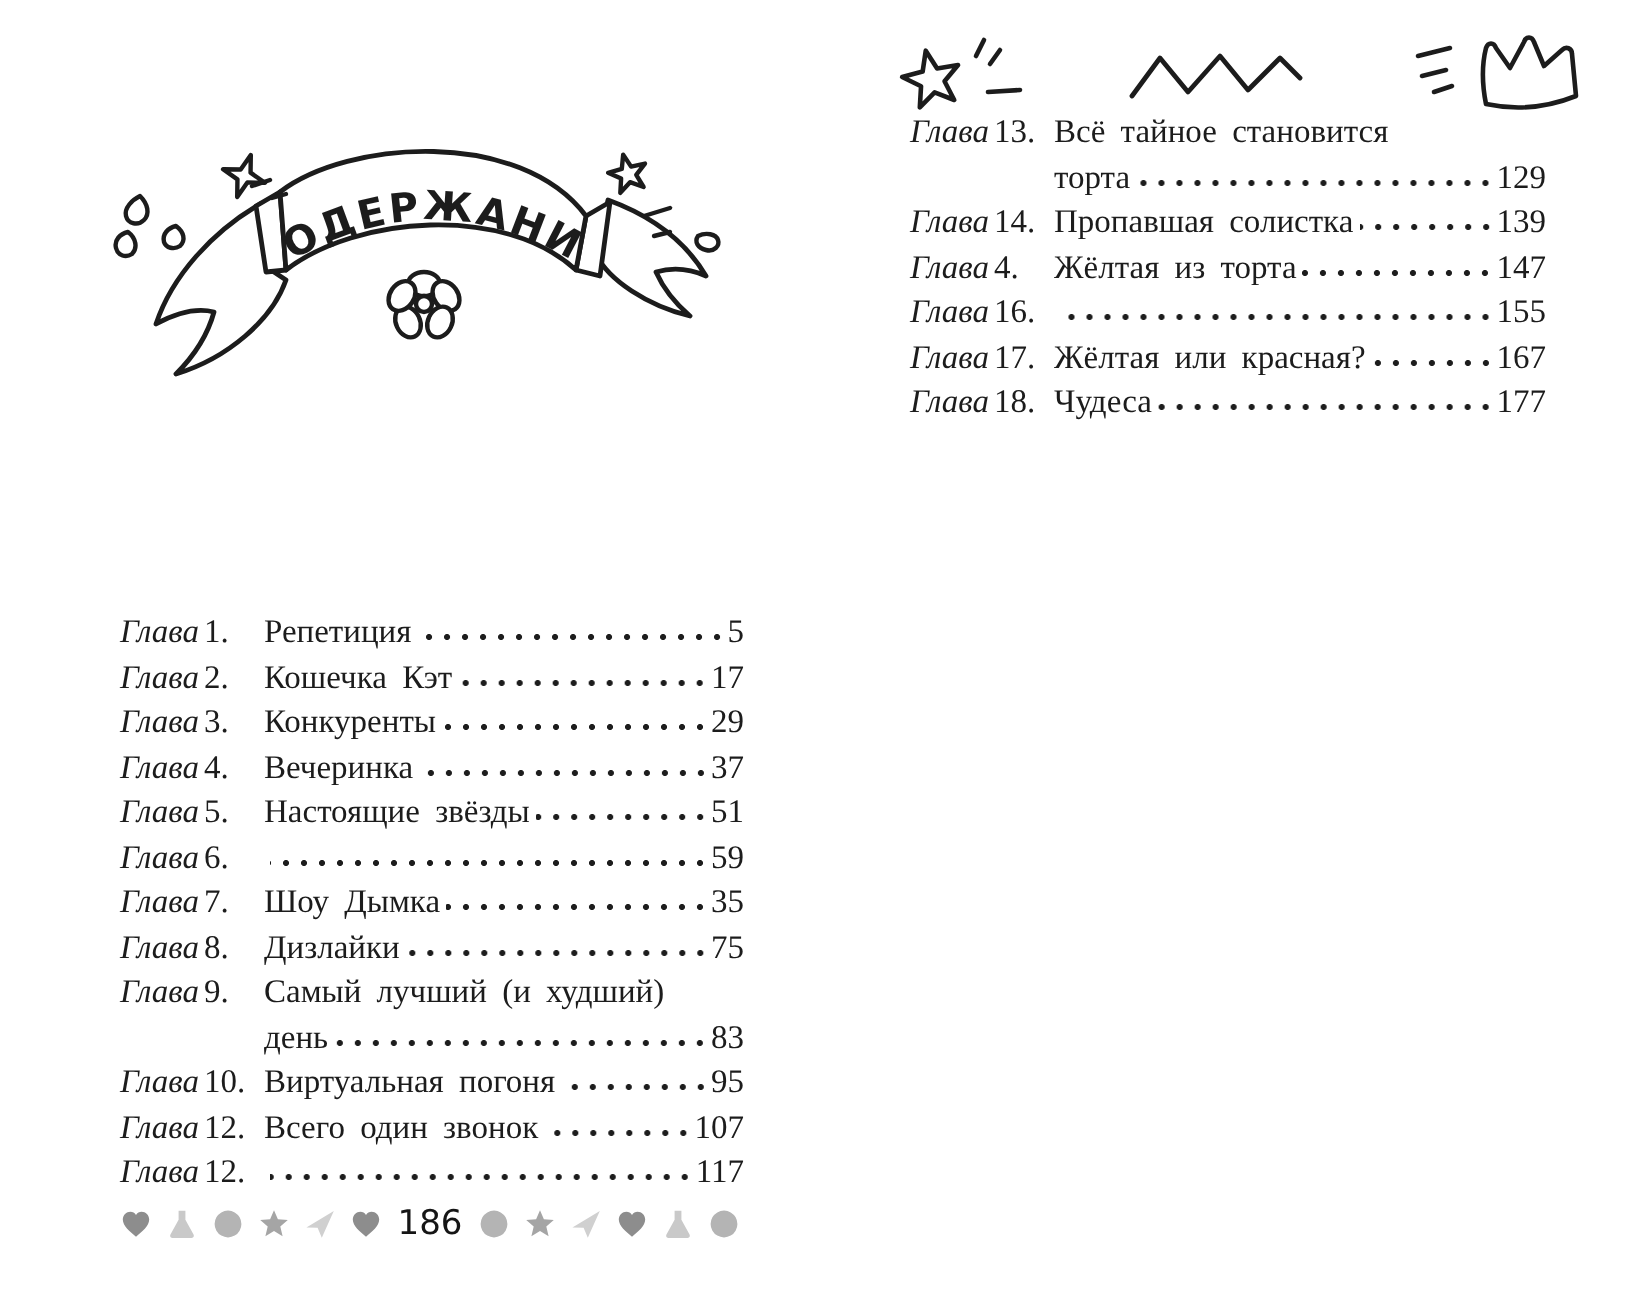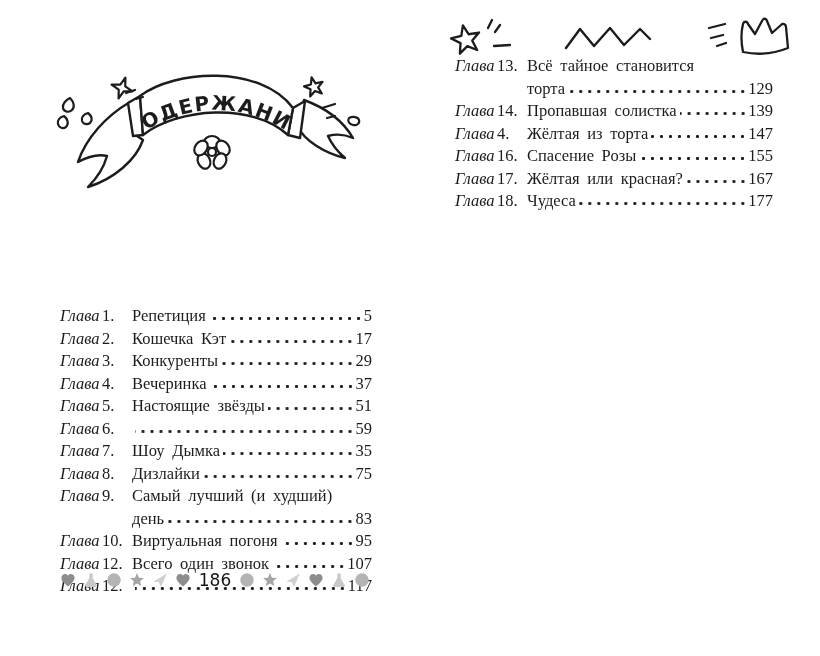"Спасение Розы" span.title { html: <span>Спасение Розы</span> -> none }
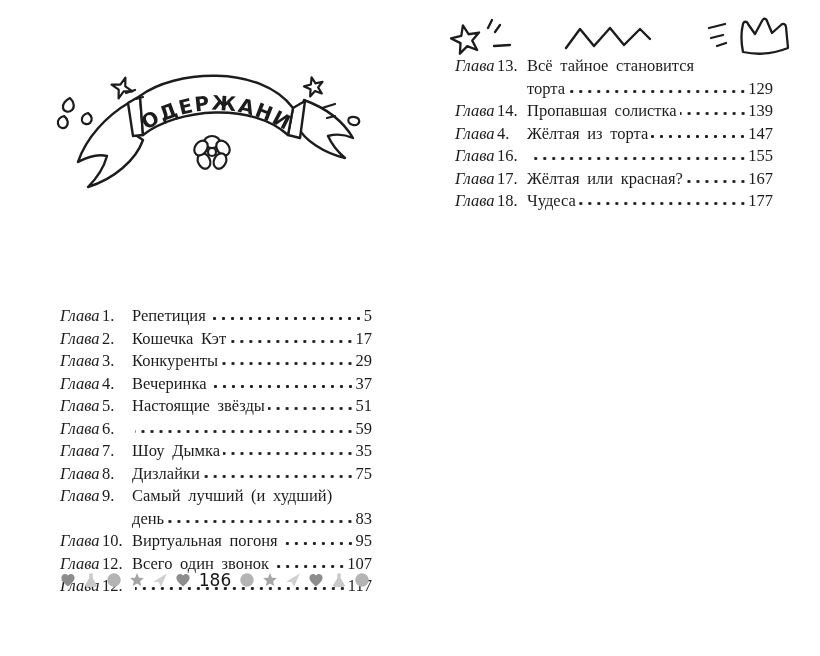"186" .footer { top: 570px -> 602px }
